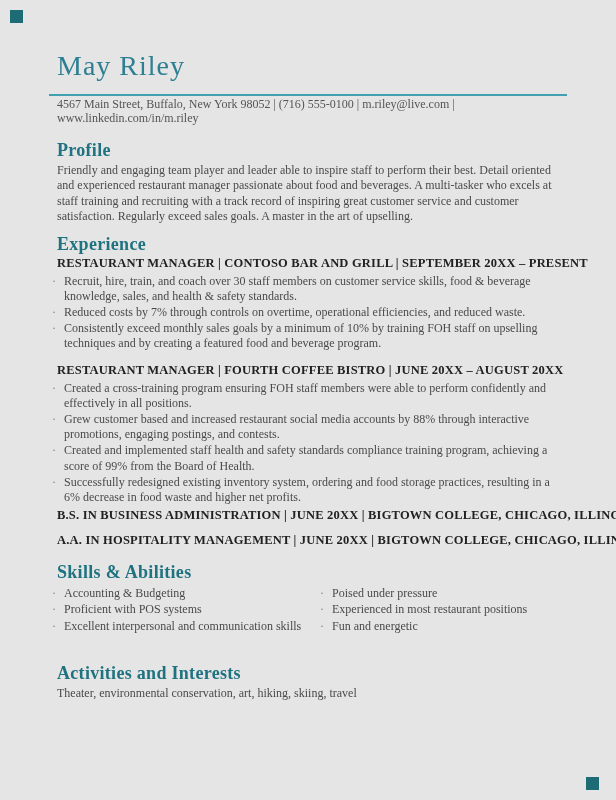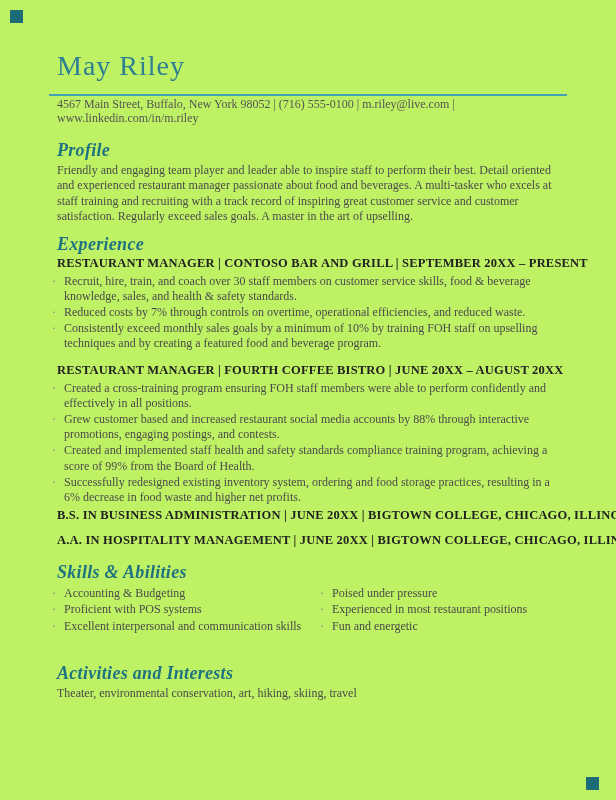"May Riley" .page { background: #bef264 -> #e5e5e5 }
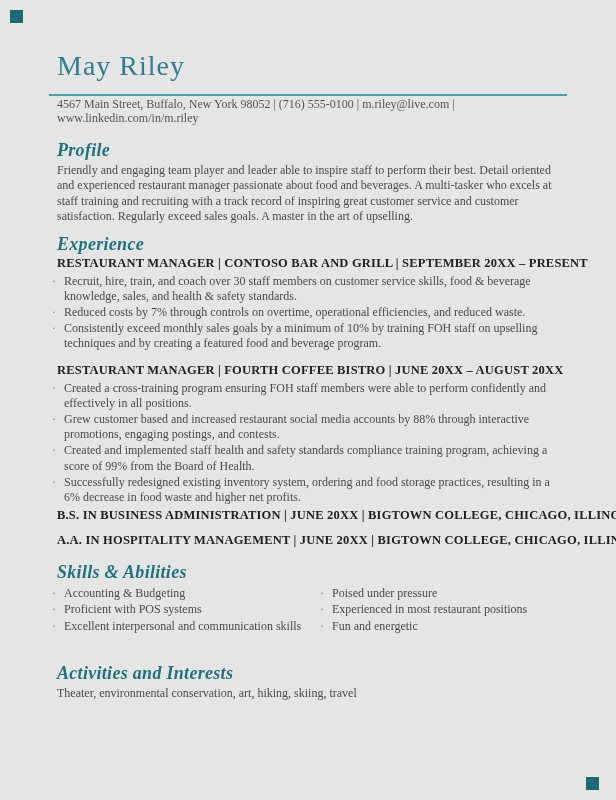"Profile" .sec-heading { font-style: italic -> none }
